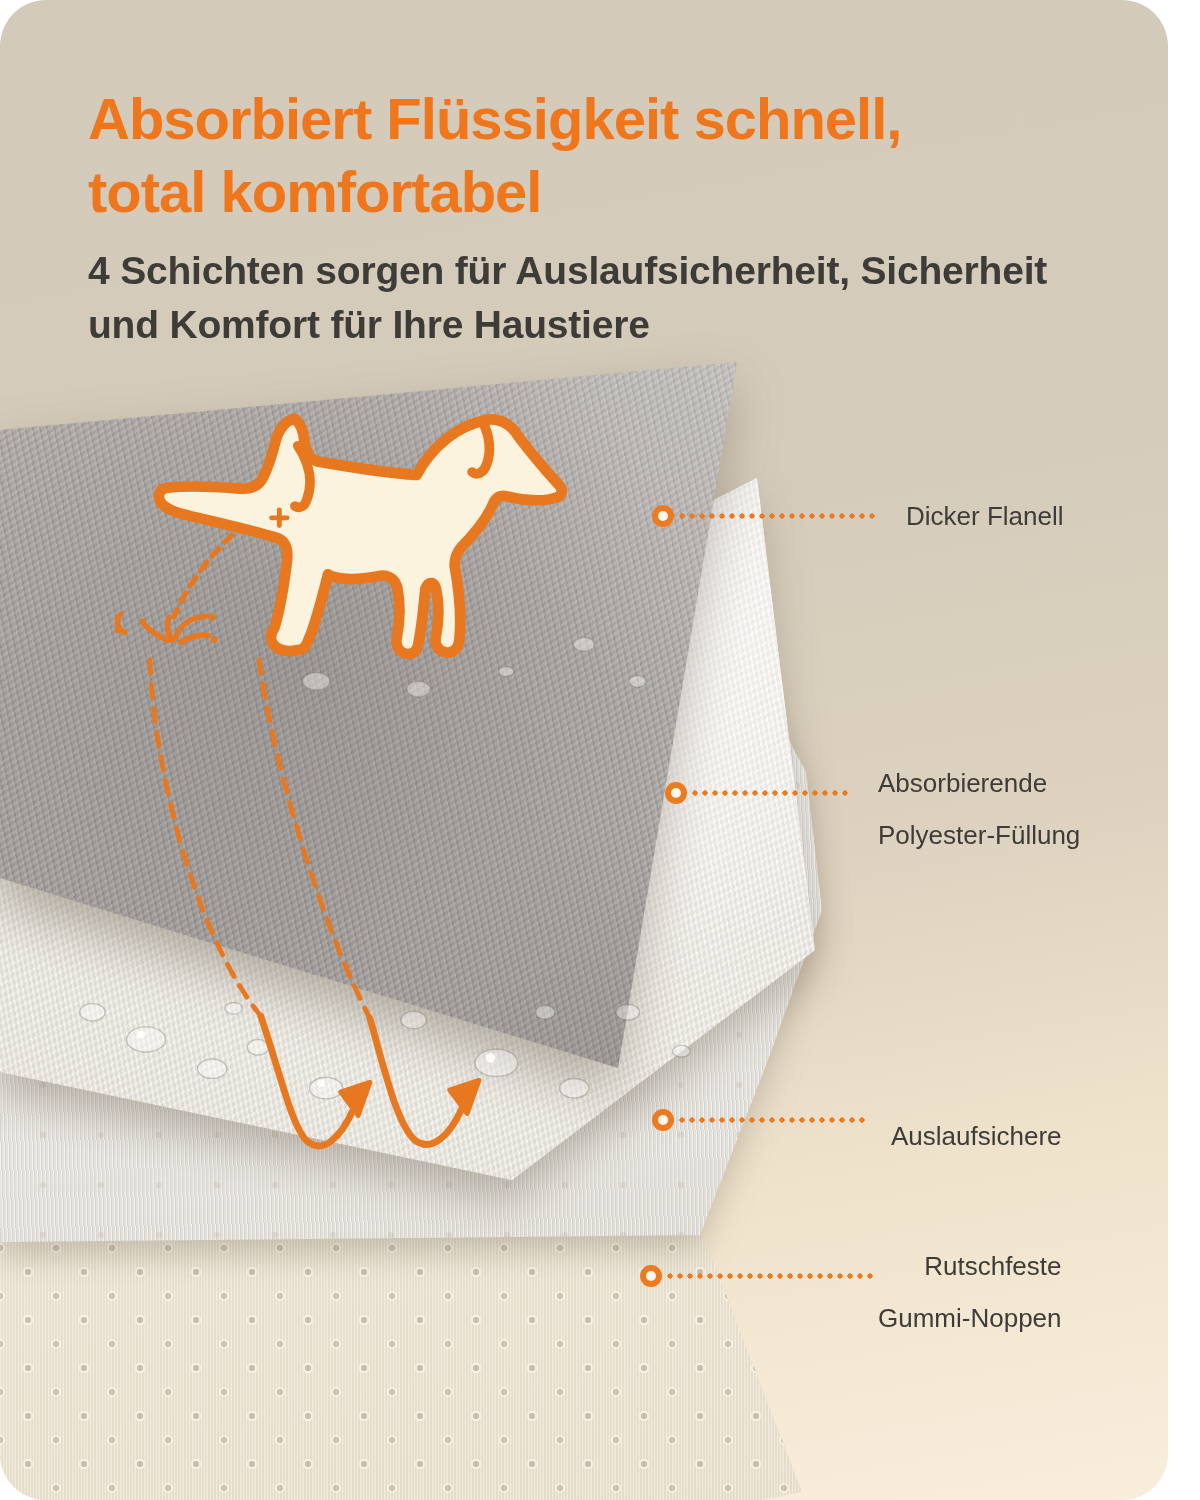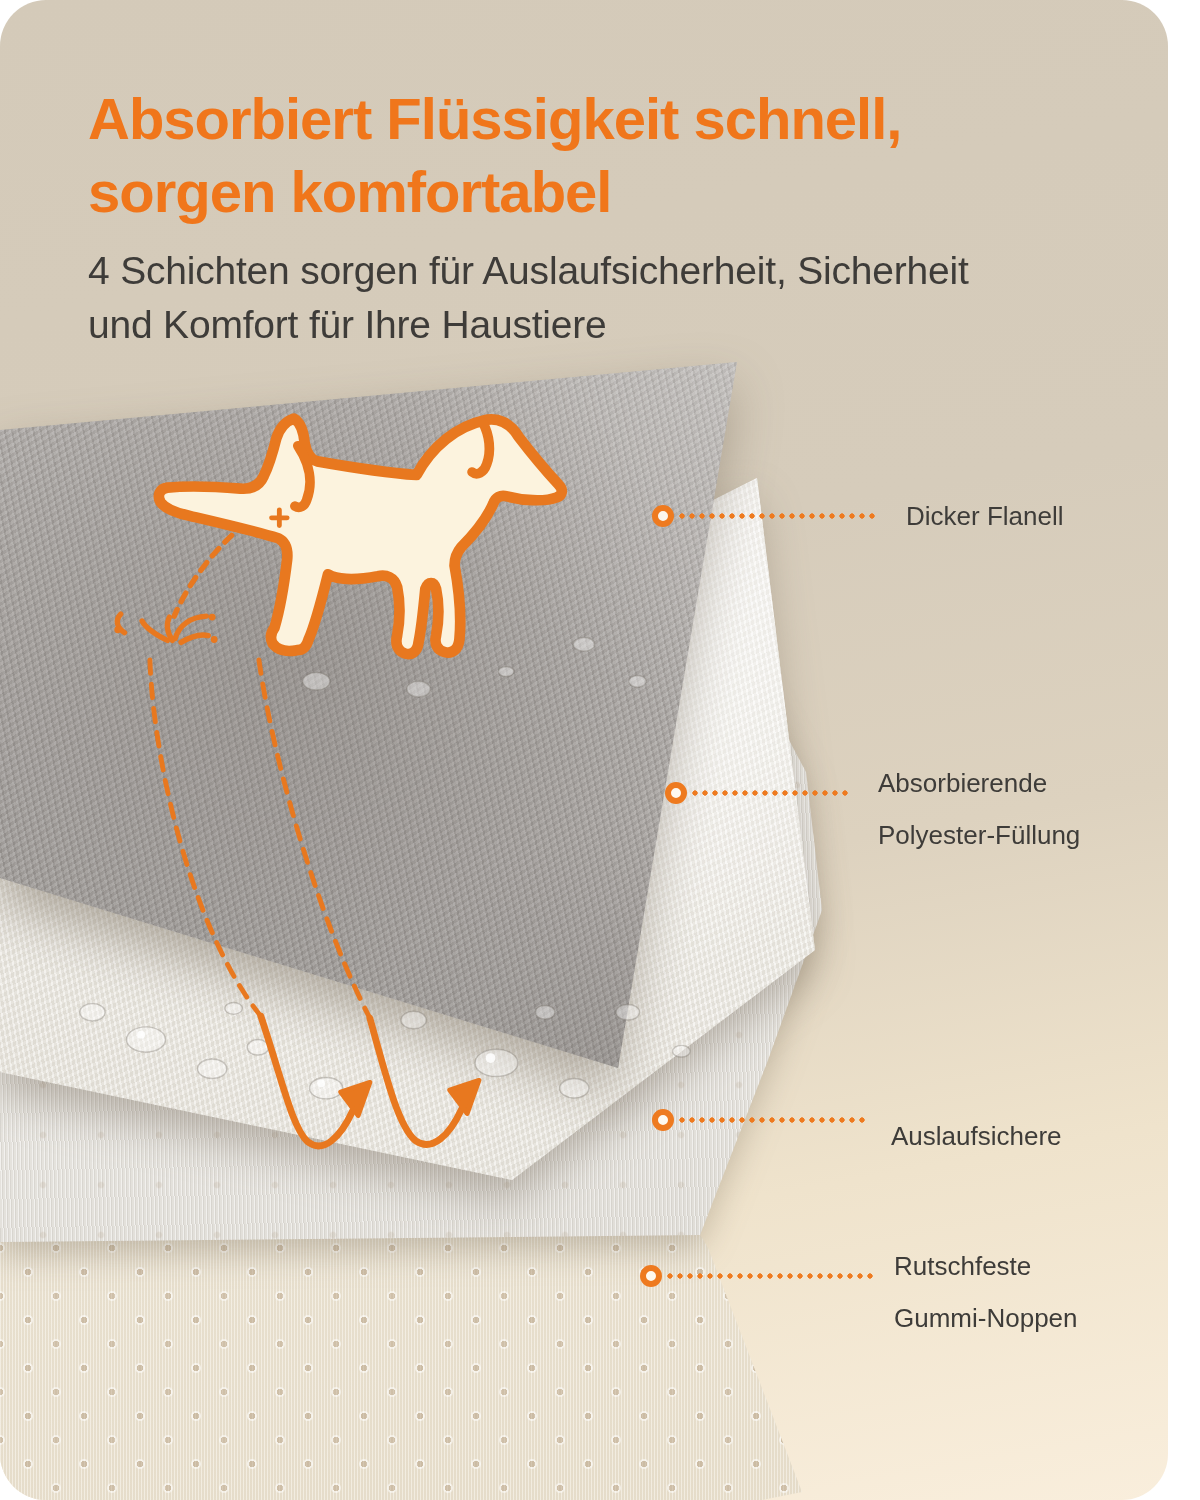"sorgen komfortabel" div.title-line { text: sorgen -> total }
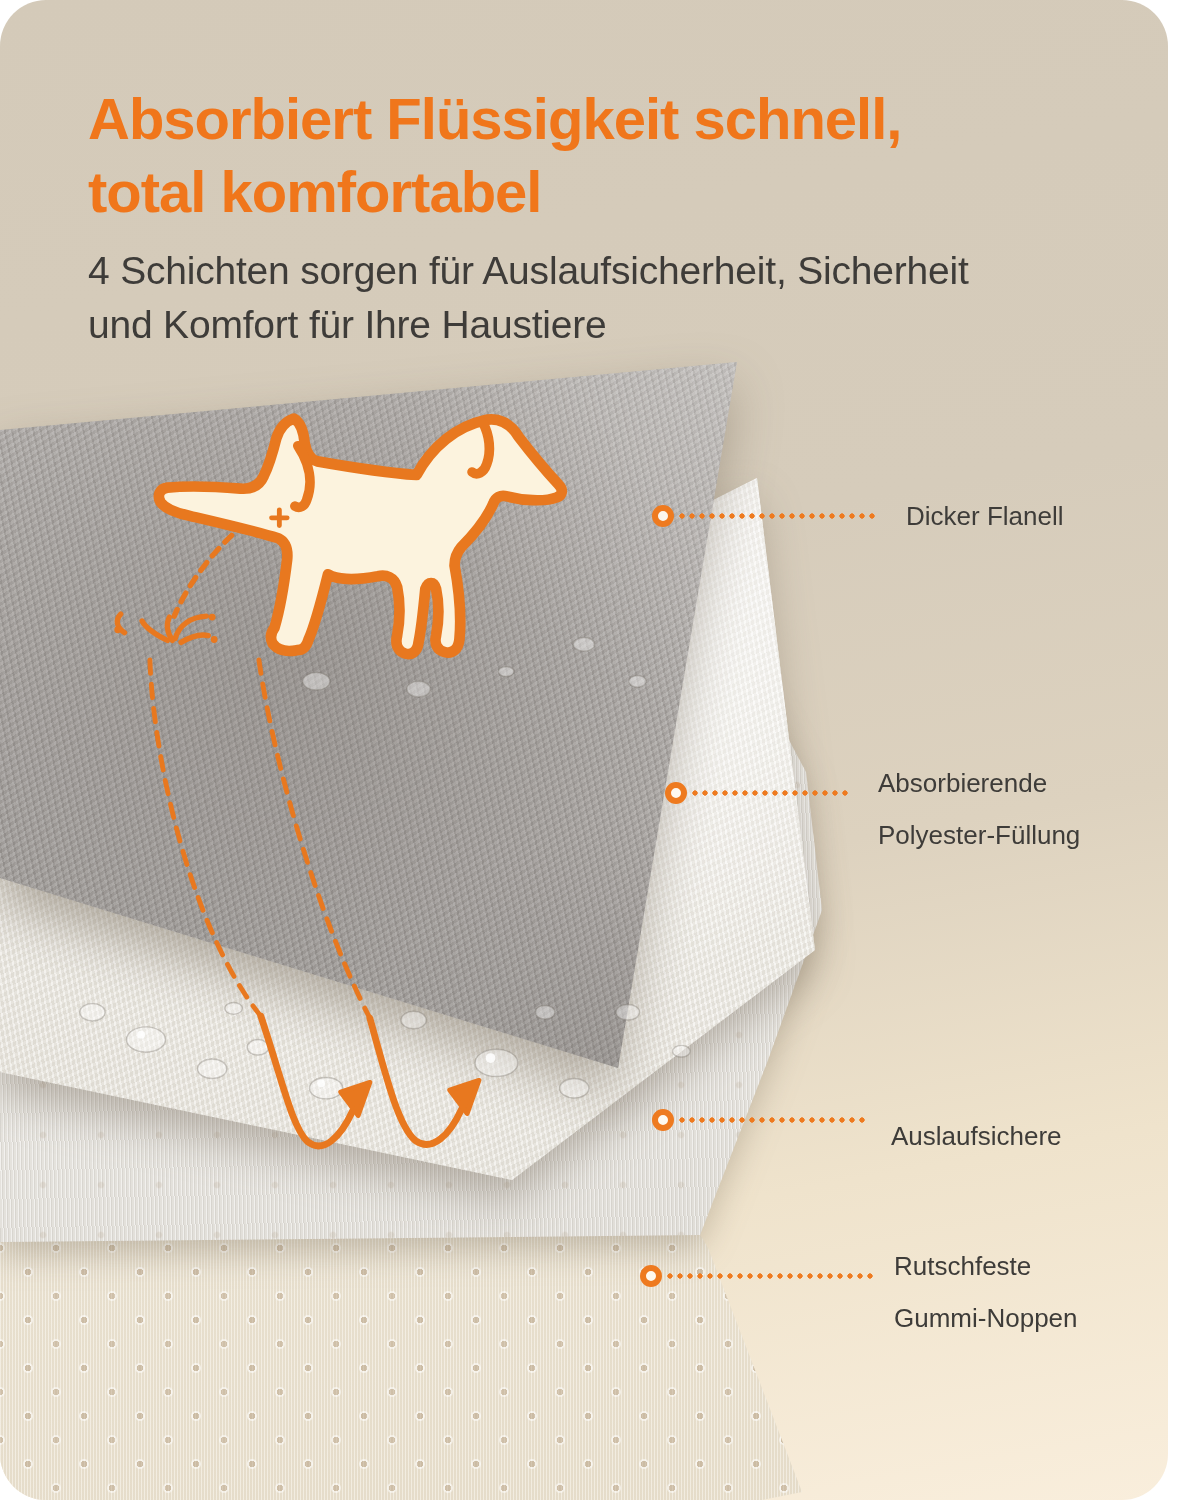"4 Schichten sorgen für" .subtitle-line { font-weight: 400 -> 700 }
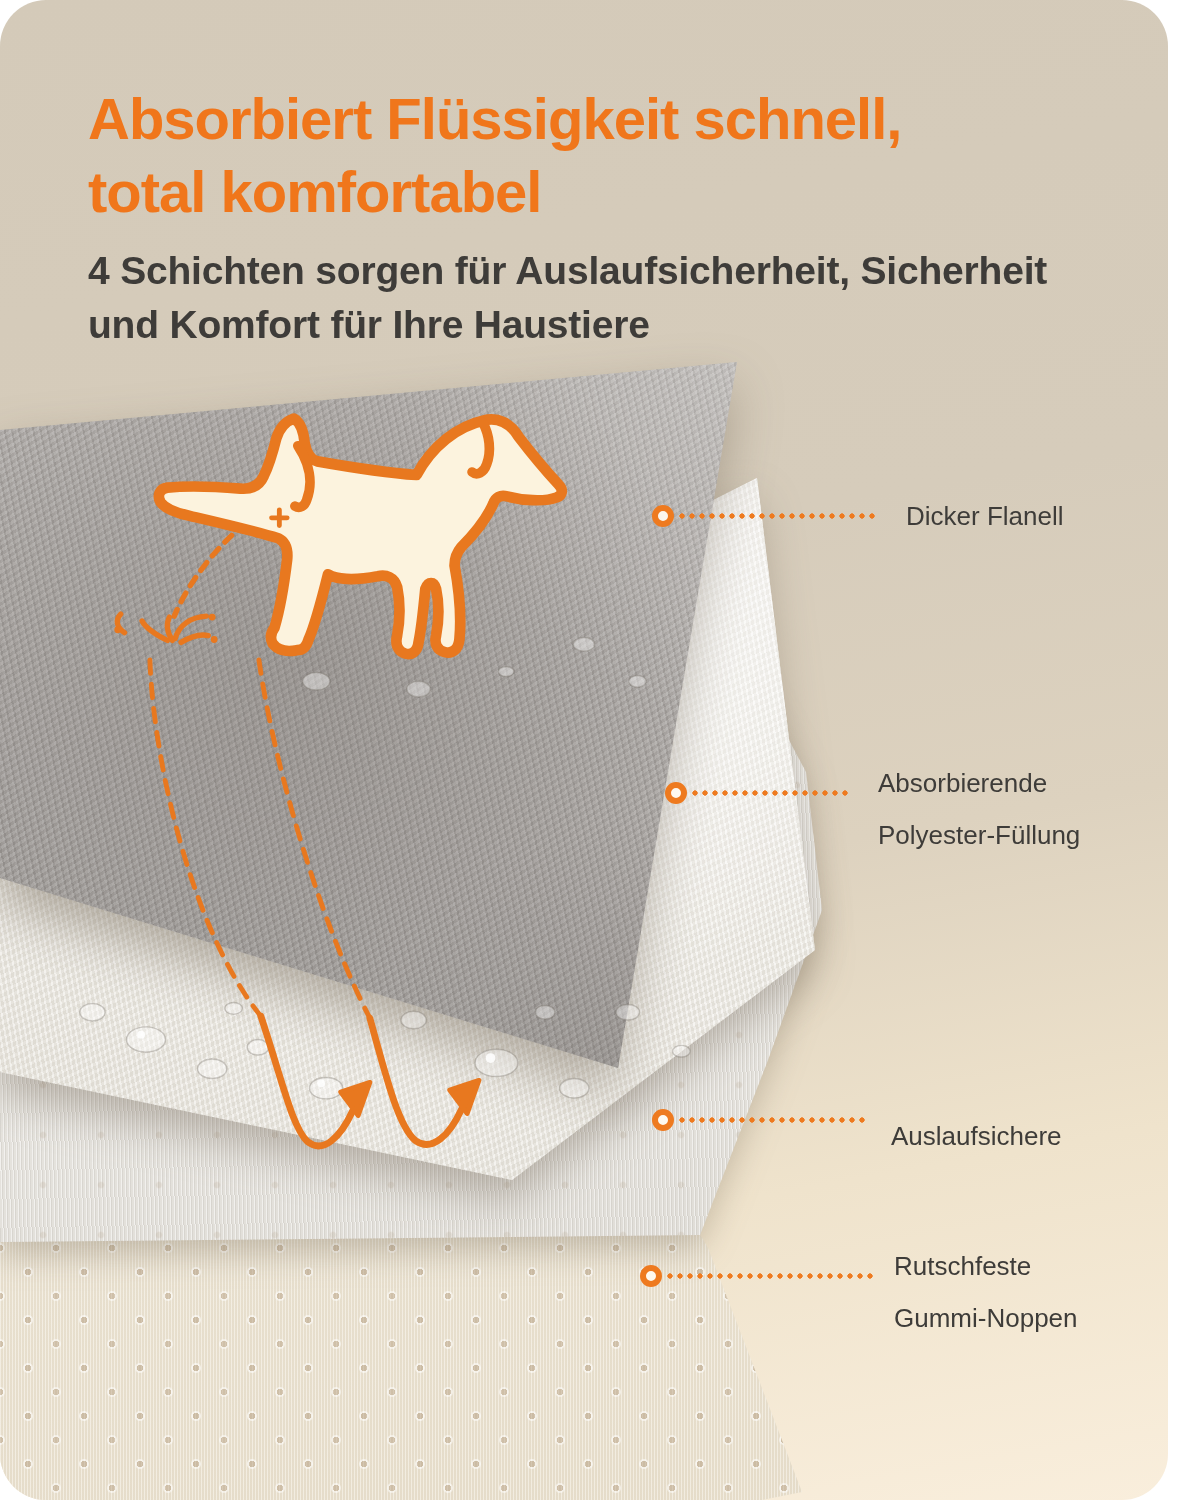"Rutschfeste" .c4 .callout-label { margin-left: 20px -> 4px; text-align: none -> right }
